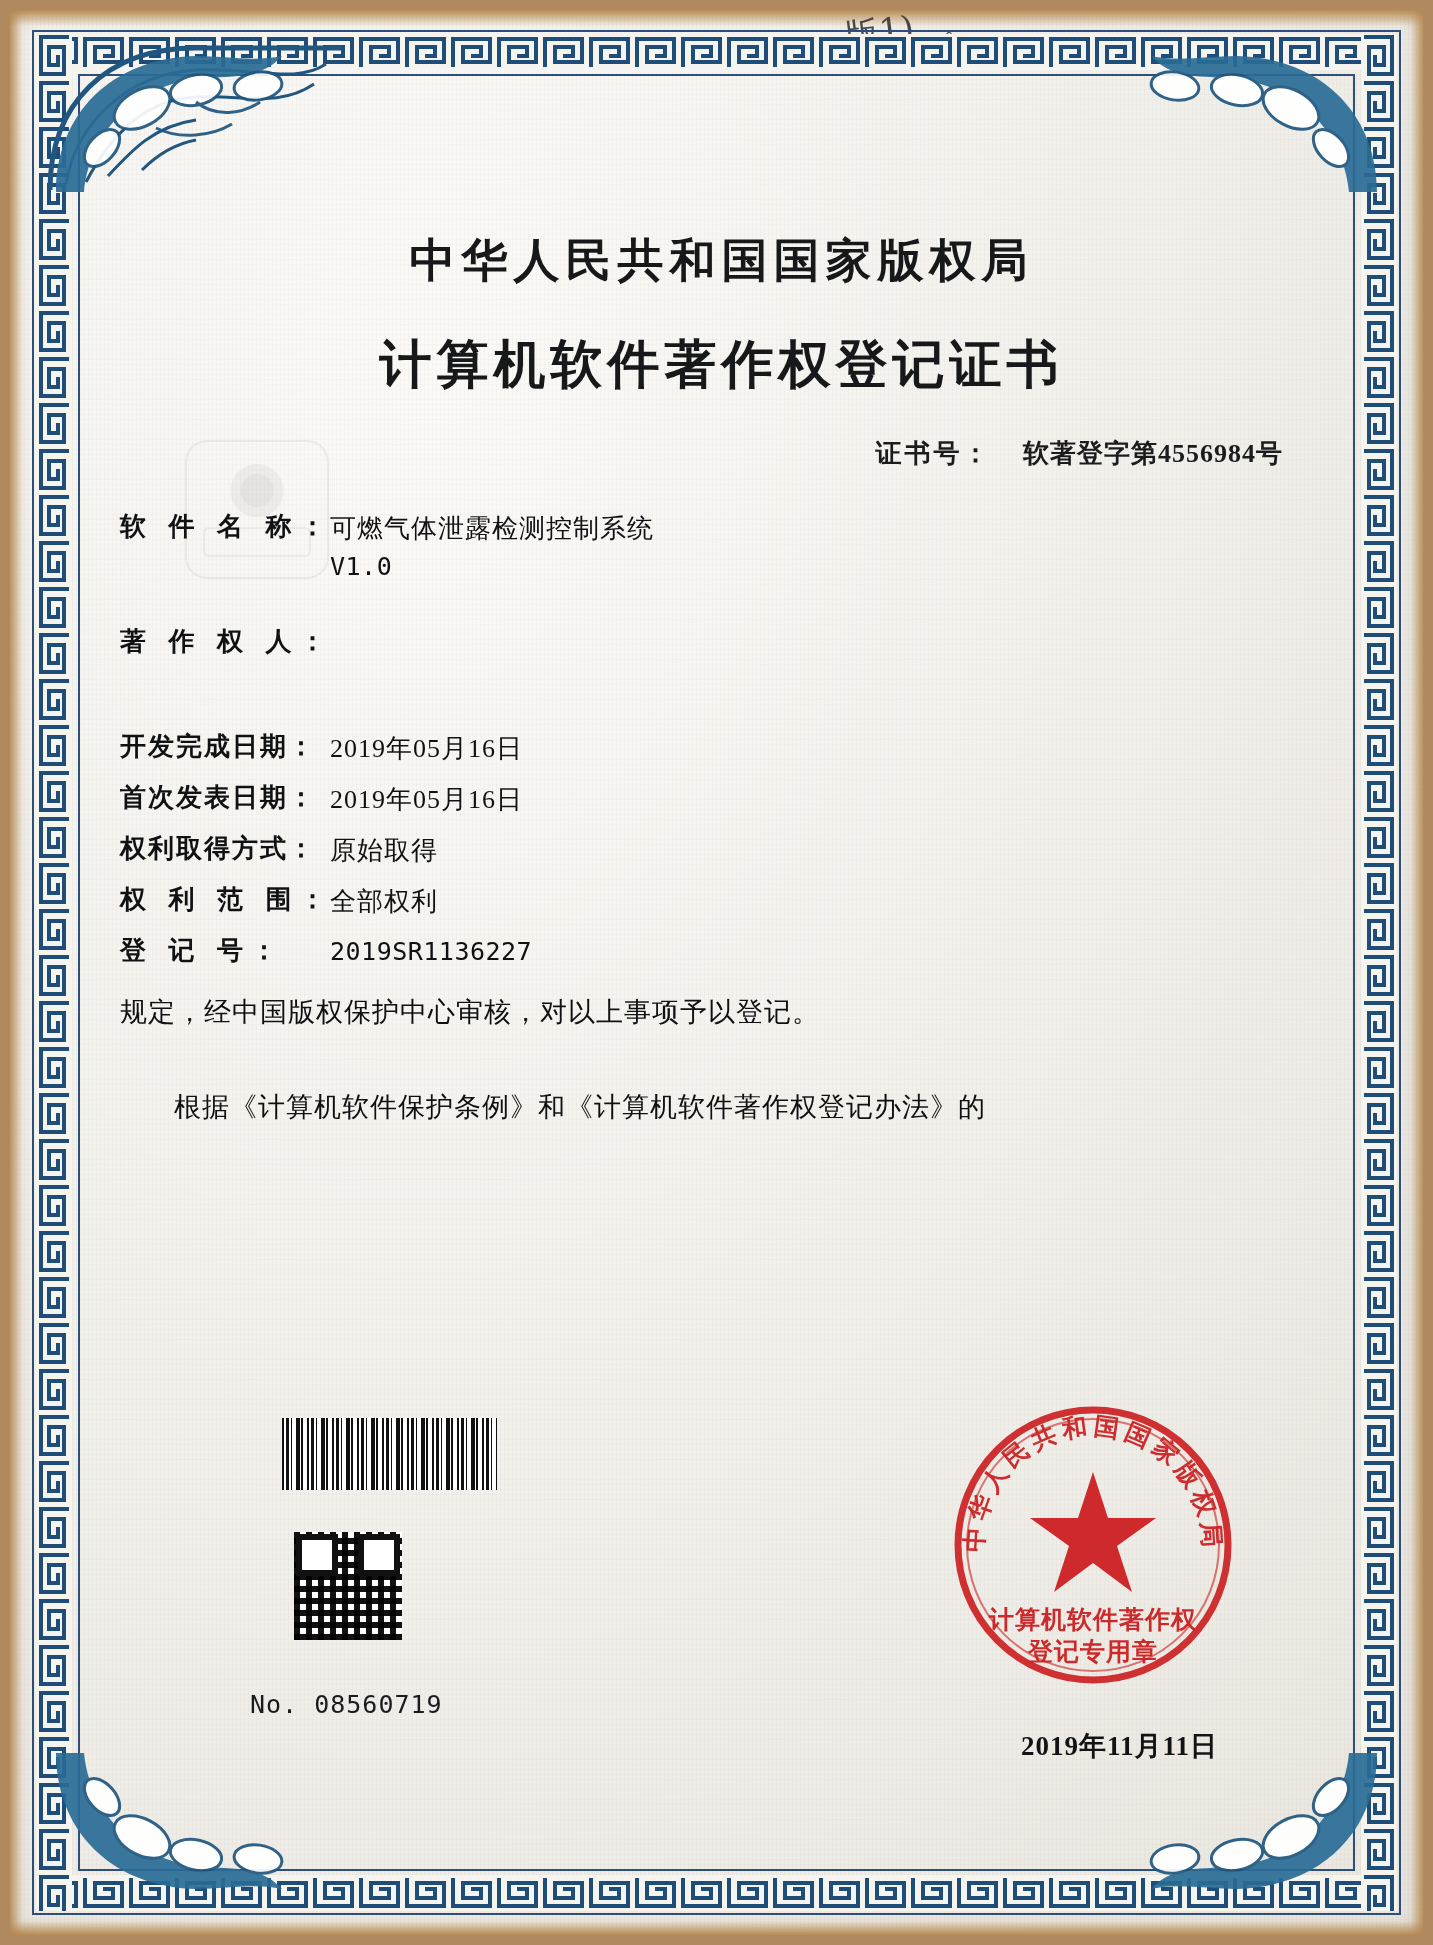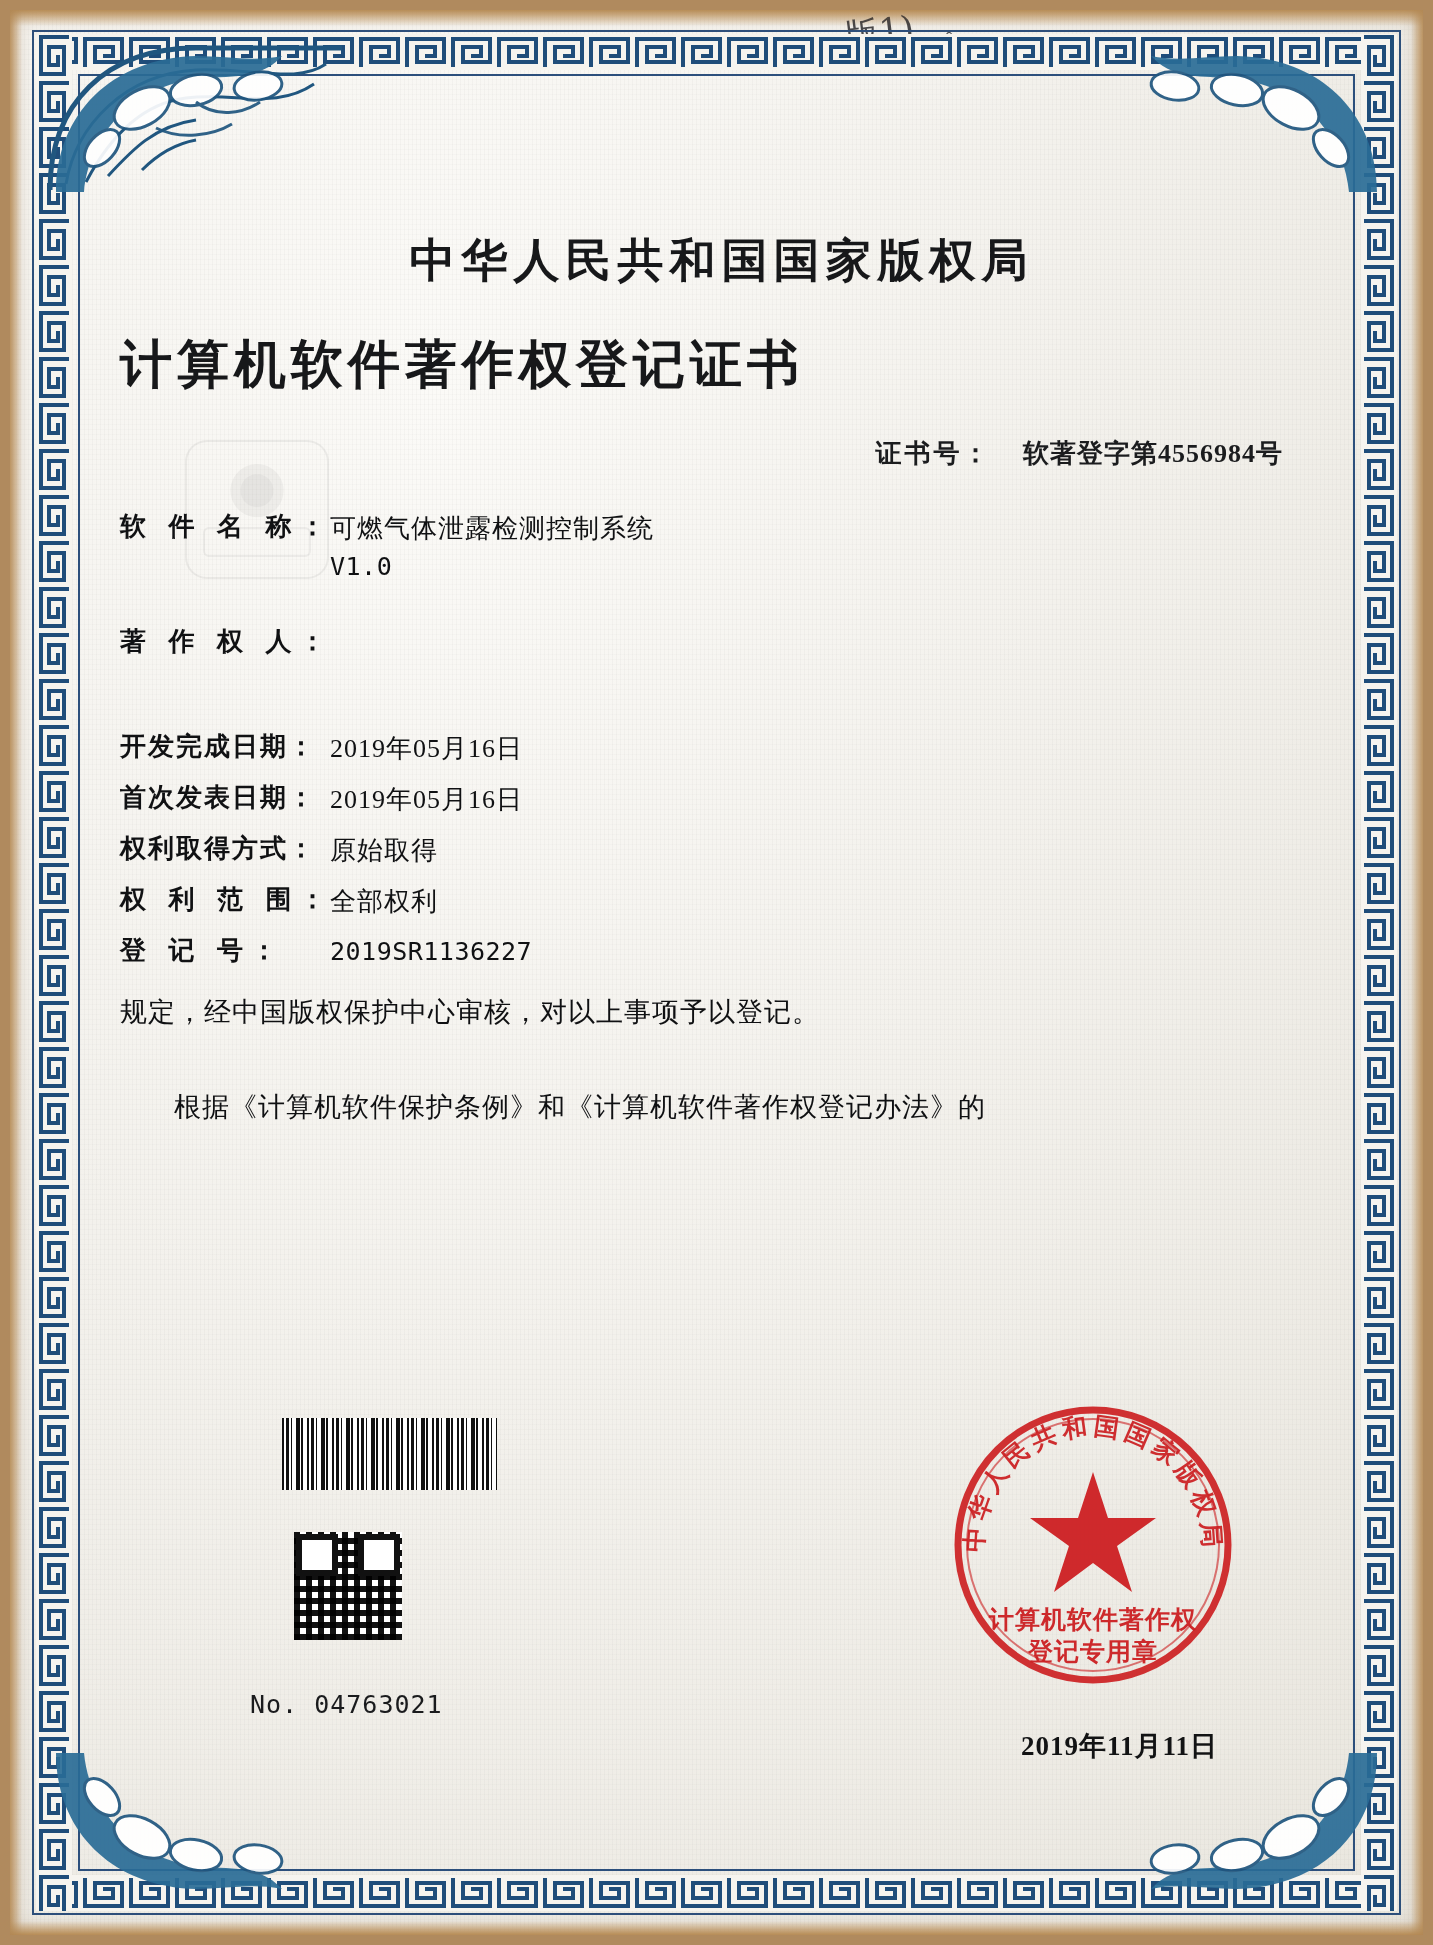"计算机软件著作权登记证书" .title-2 { text-align: none -> center }
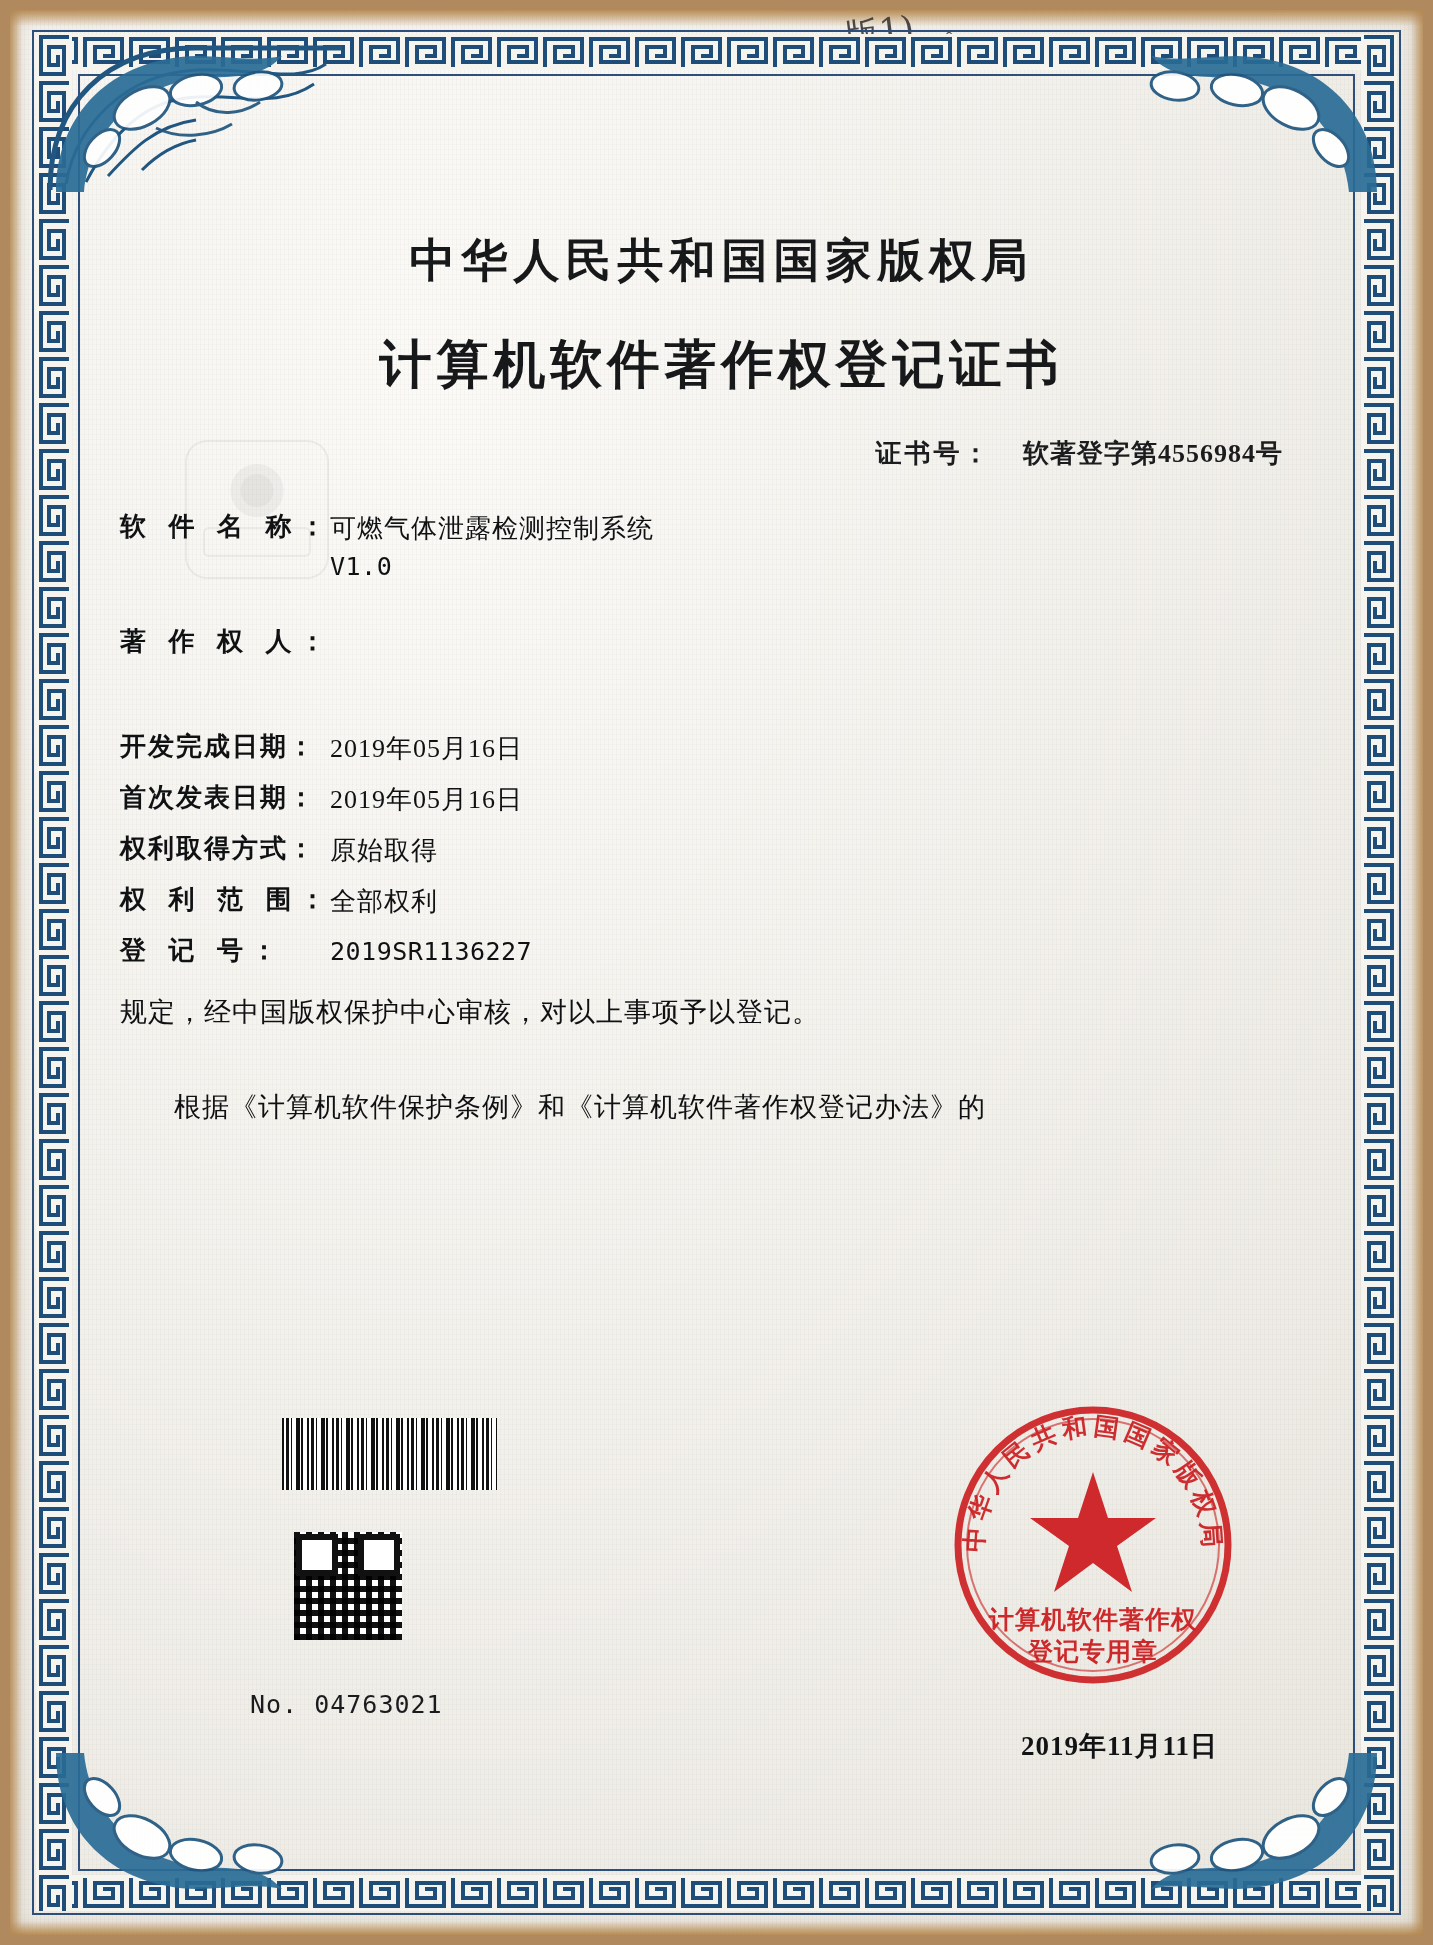"No. 04763021" div.doc-no { text: 04763021 -> 08560719 }
